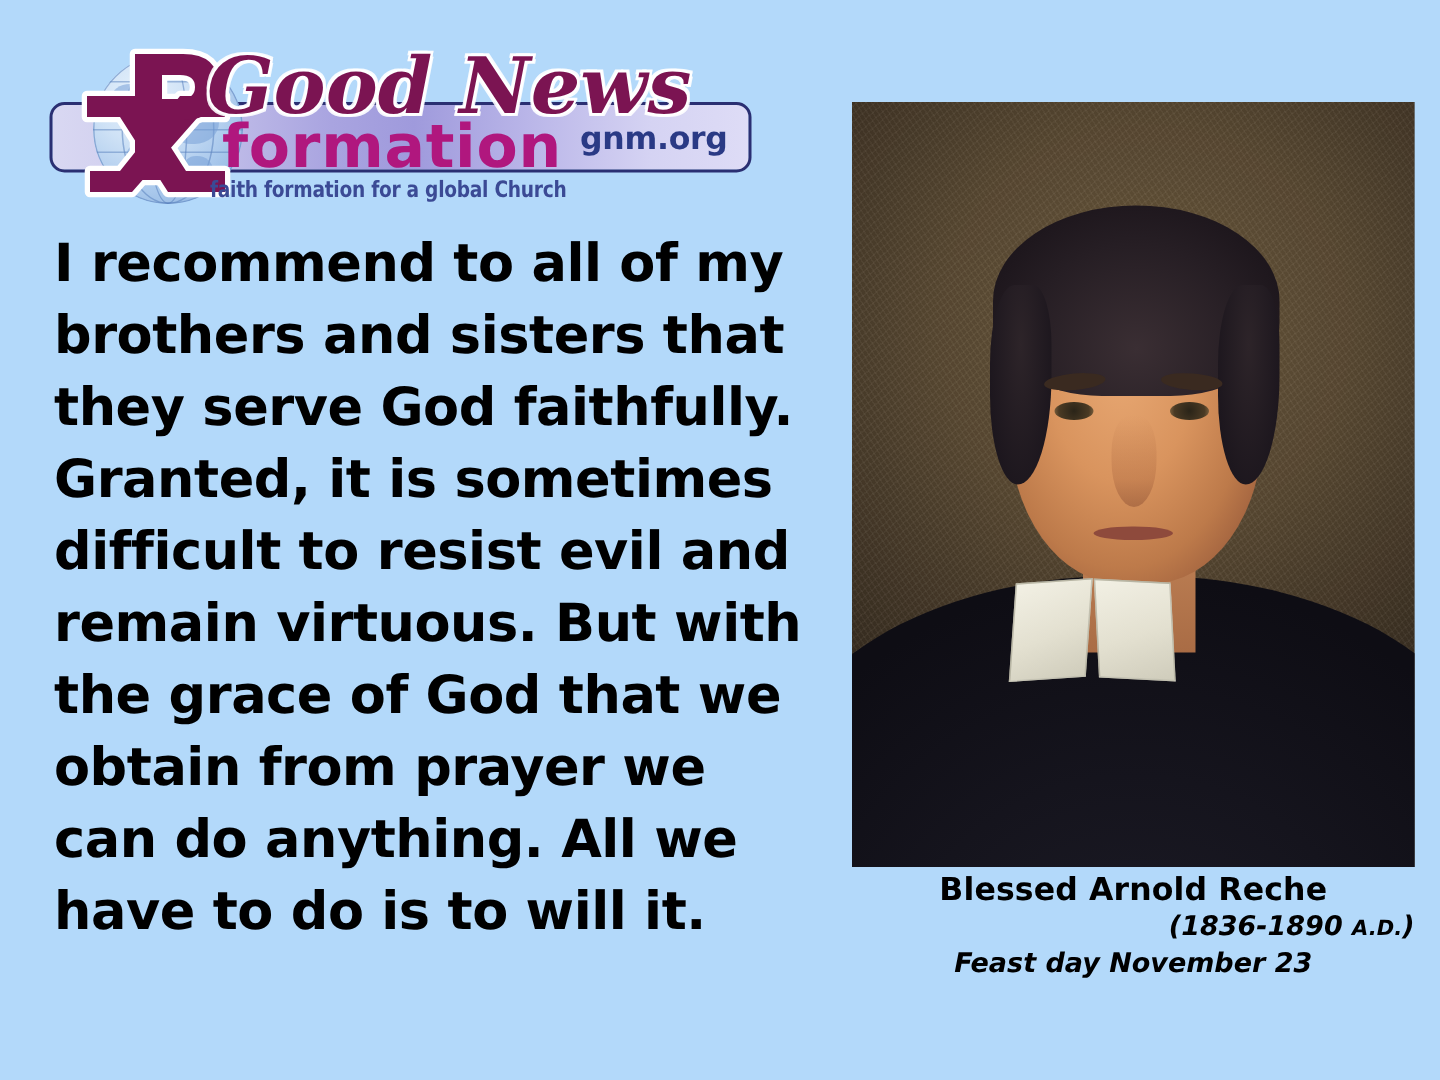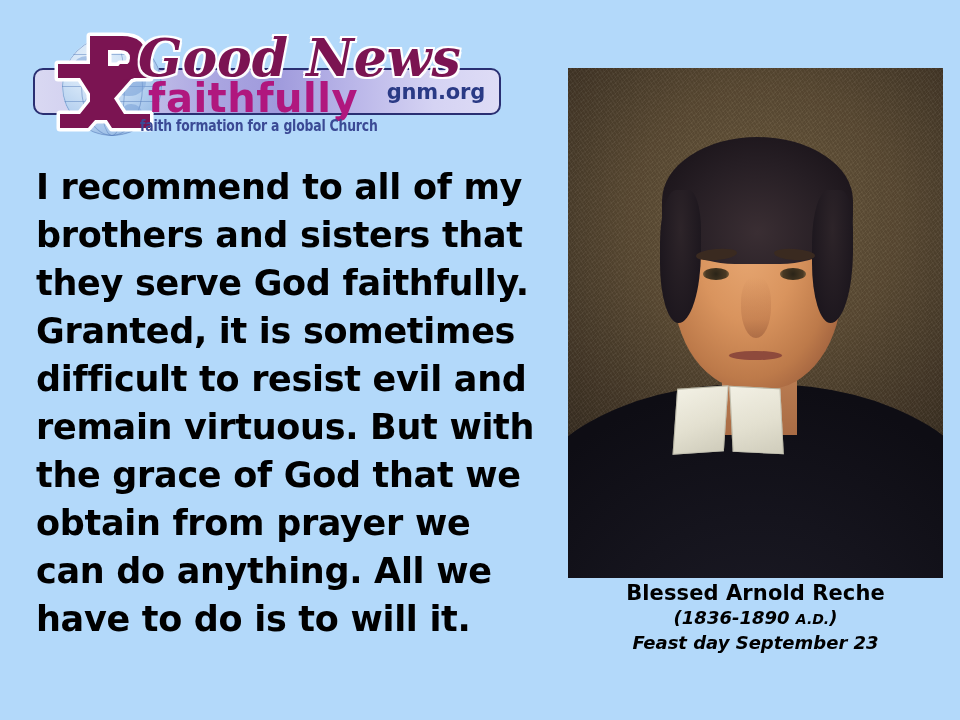"faithfully" div { text: faithfully -> formation }
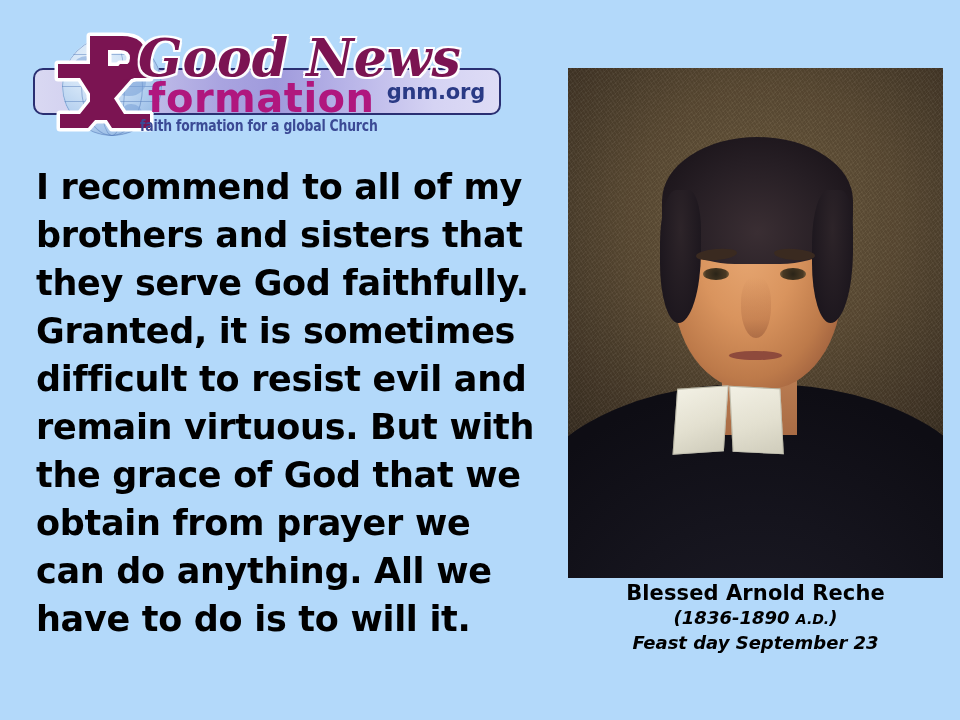"I recommend to all of" #quote { top: 163px -> 152px }
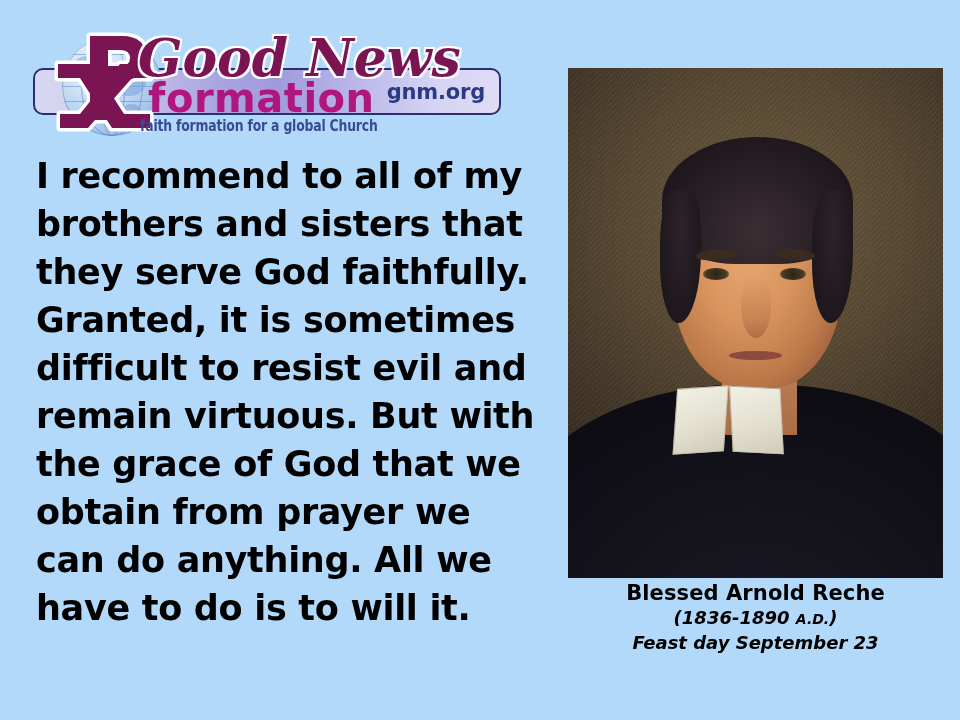"(1836-1890 A.D.)" #caption-dates { text-align: none -> right }
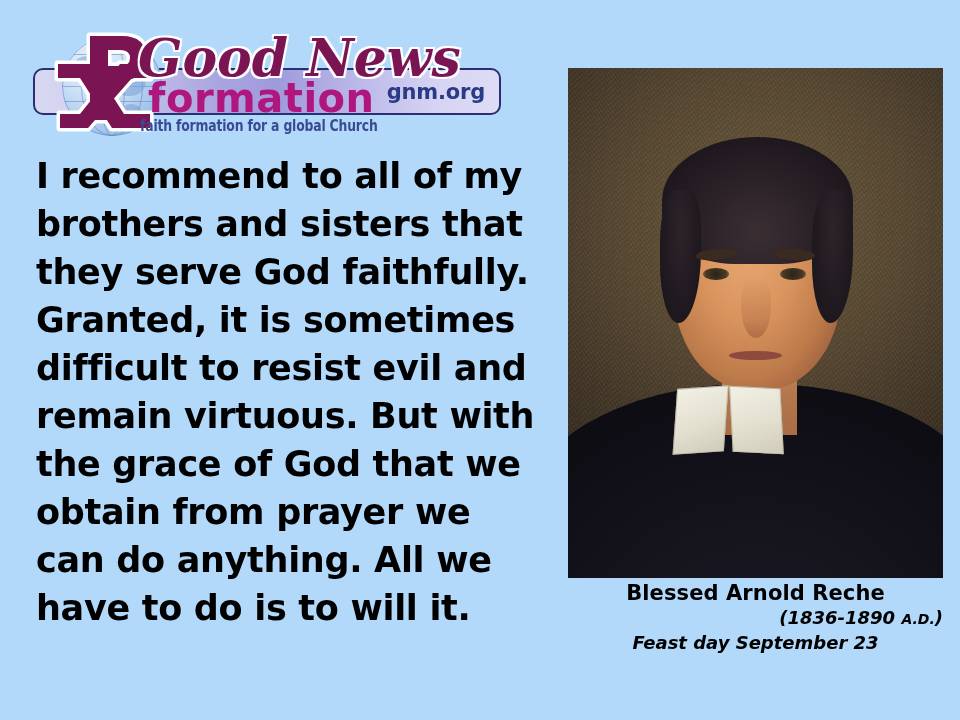"Feast day September 23" div { text: September -> November }
